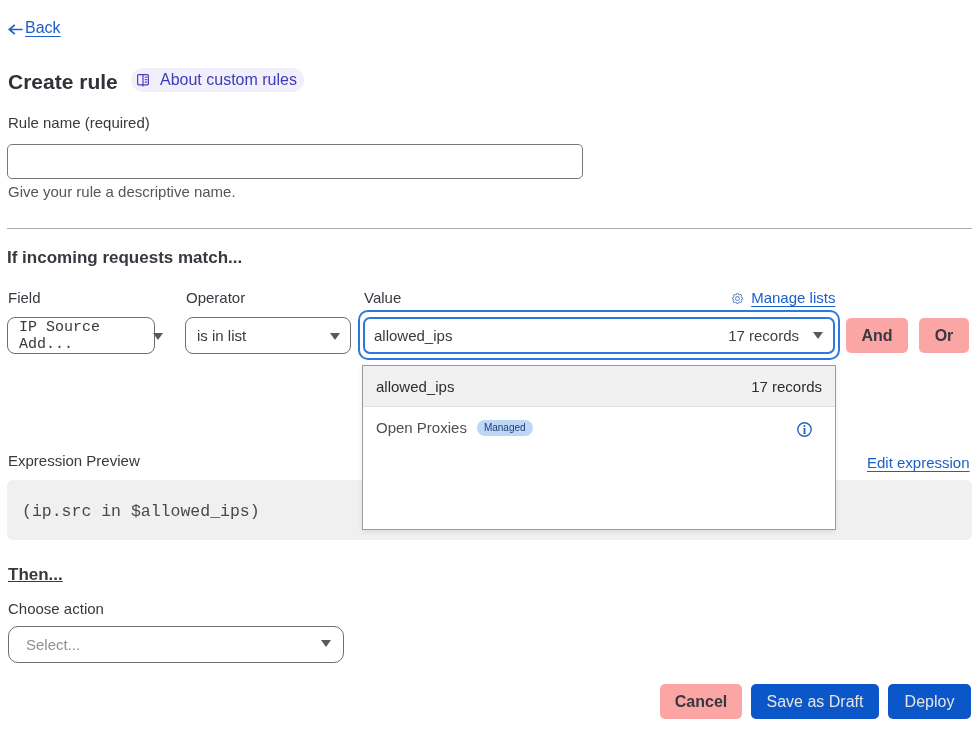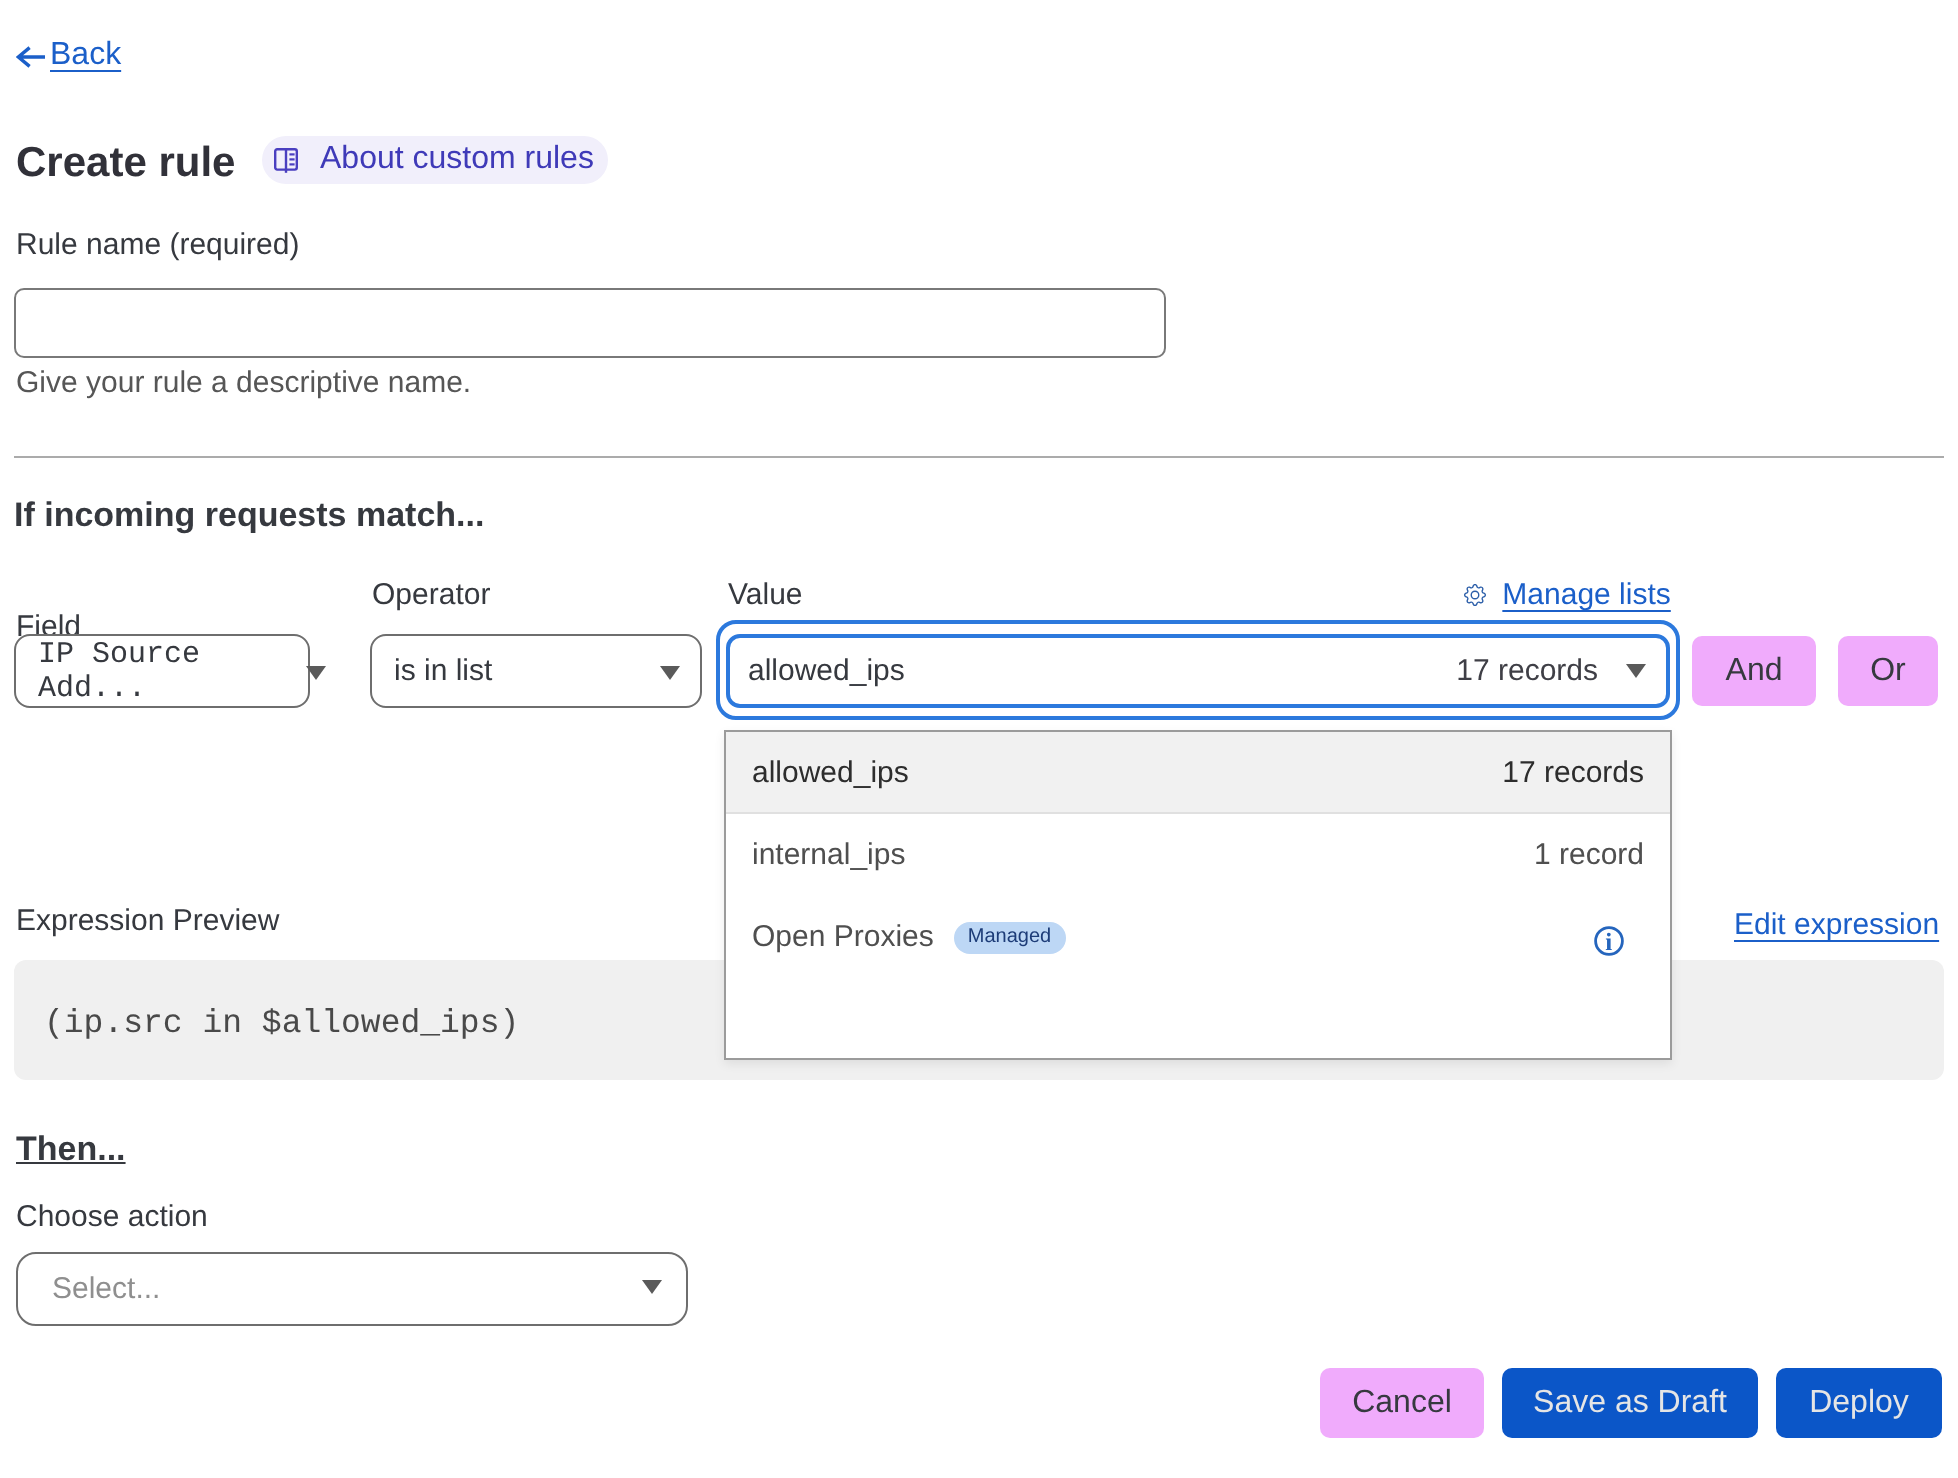"Field" div.abs { margin-top: 16px -> none }
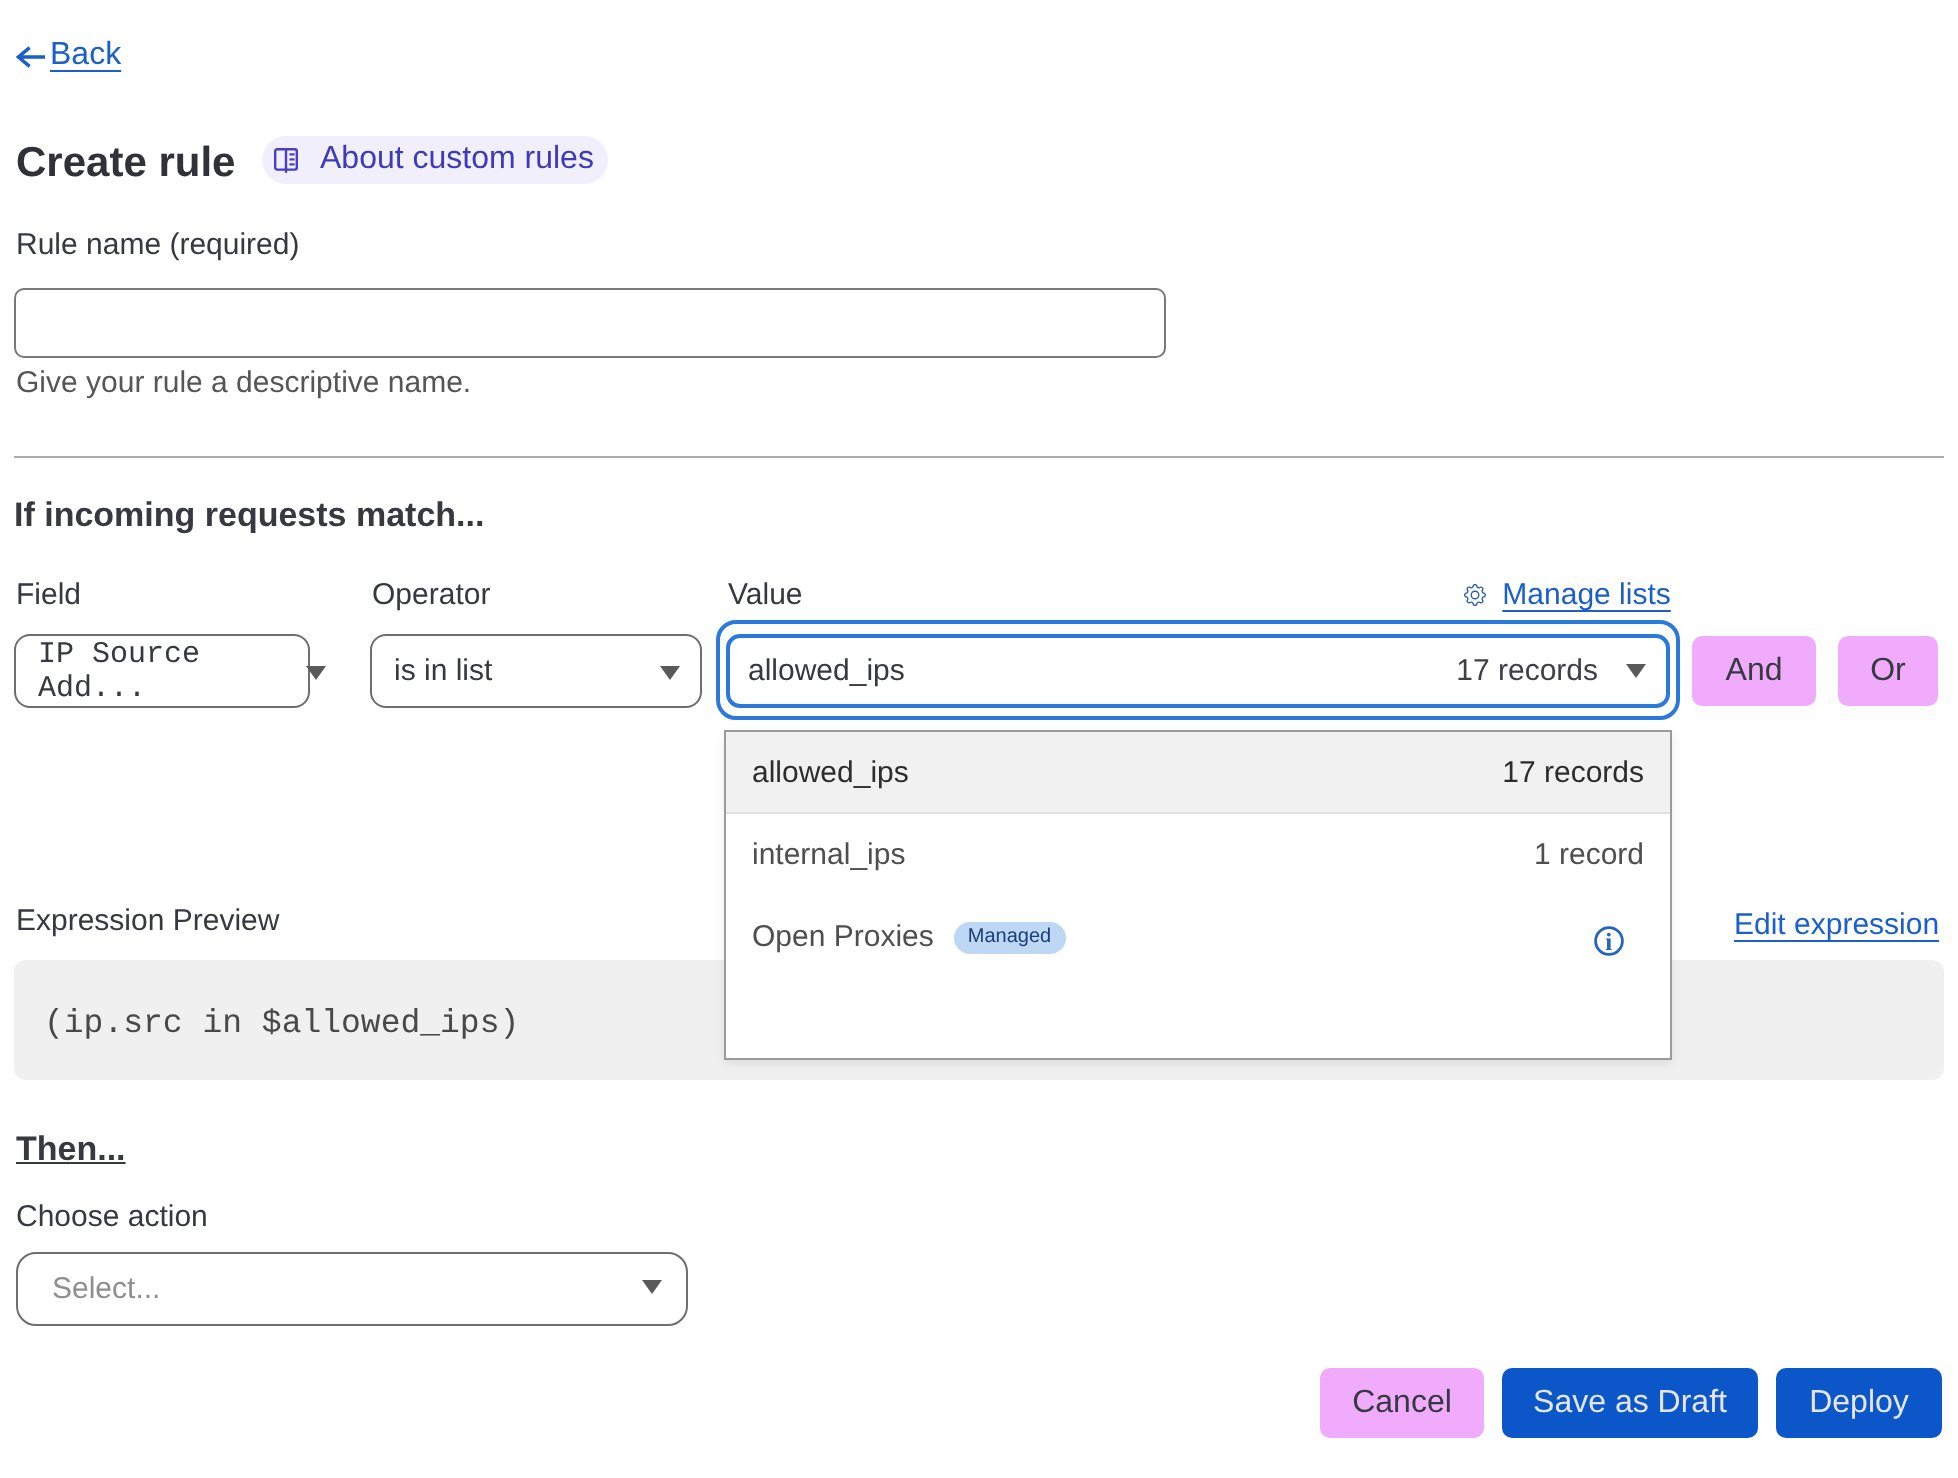"And" .btn-gray { background: #f0abfc -> #fca5a5; font-weight: none -> bold }
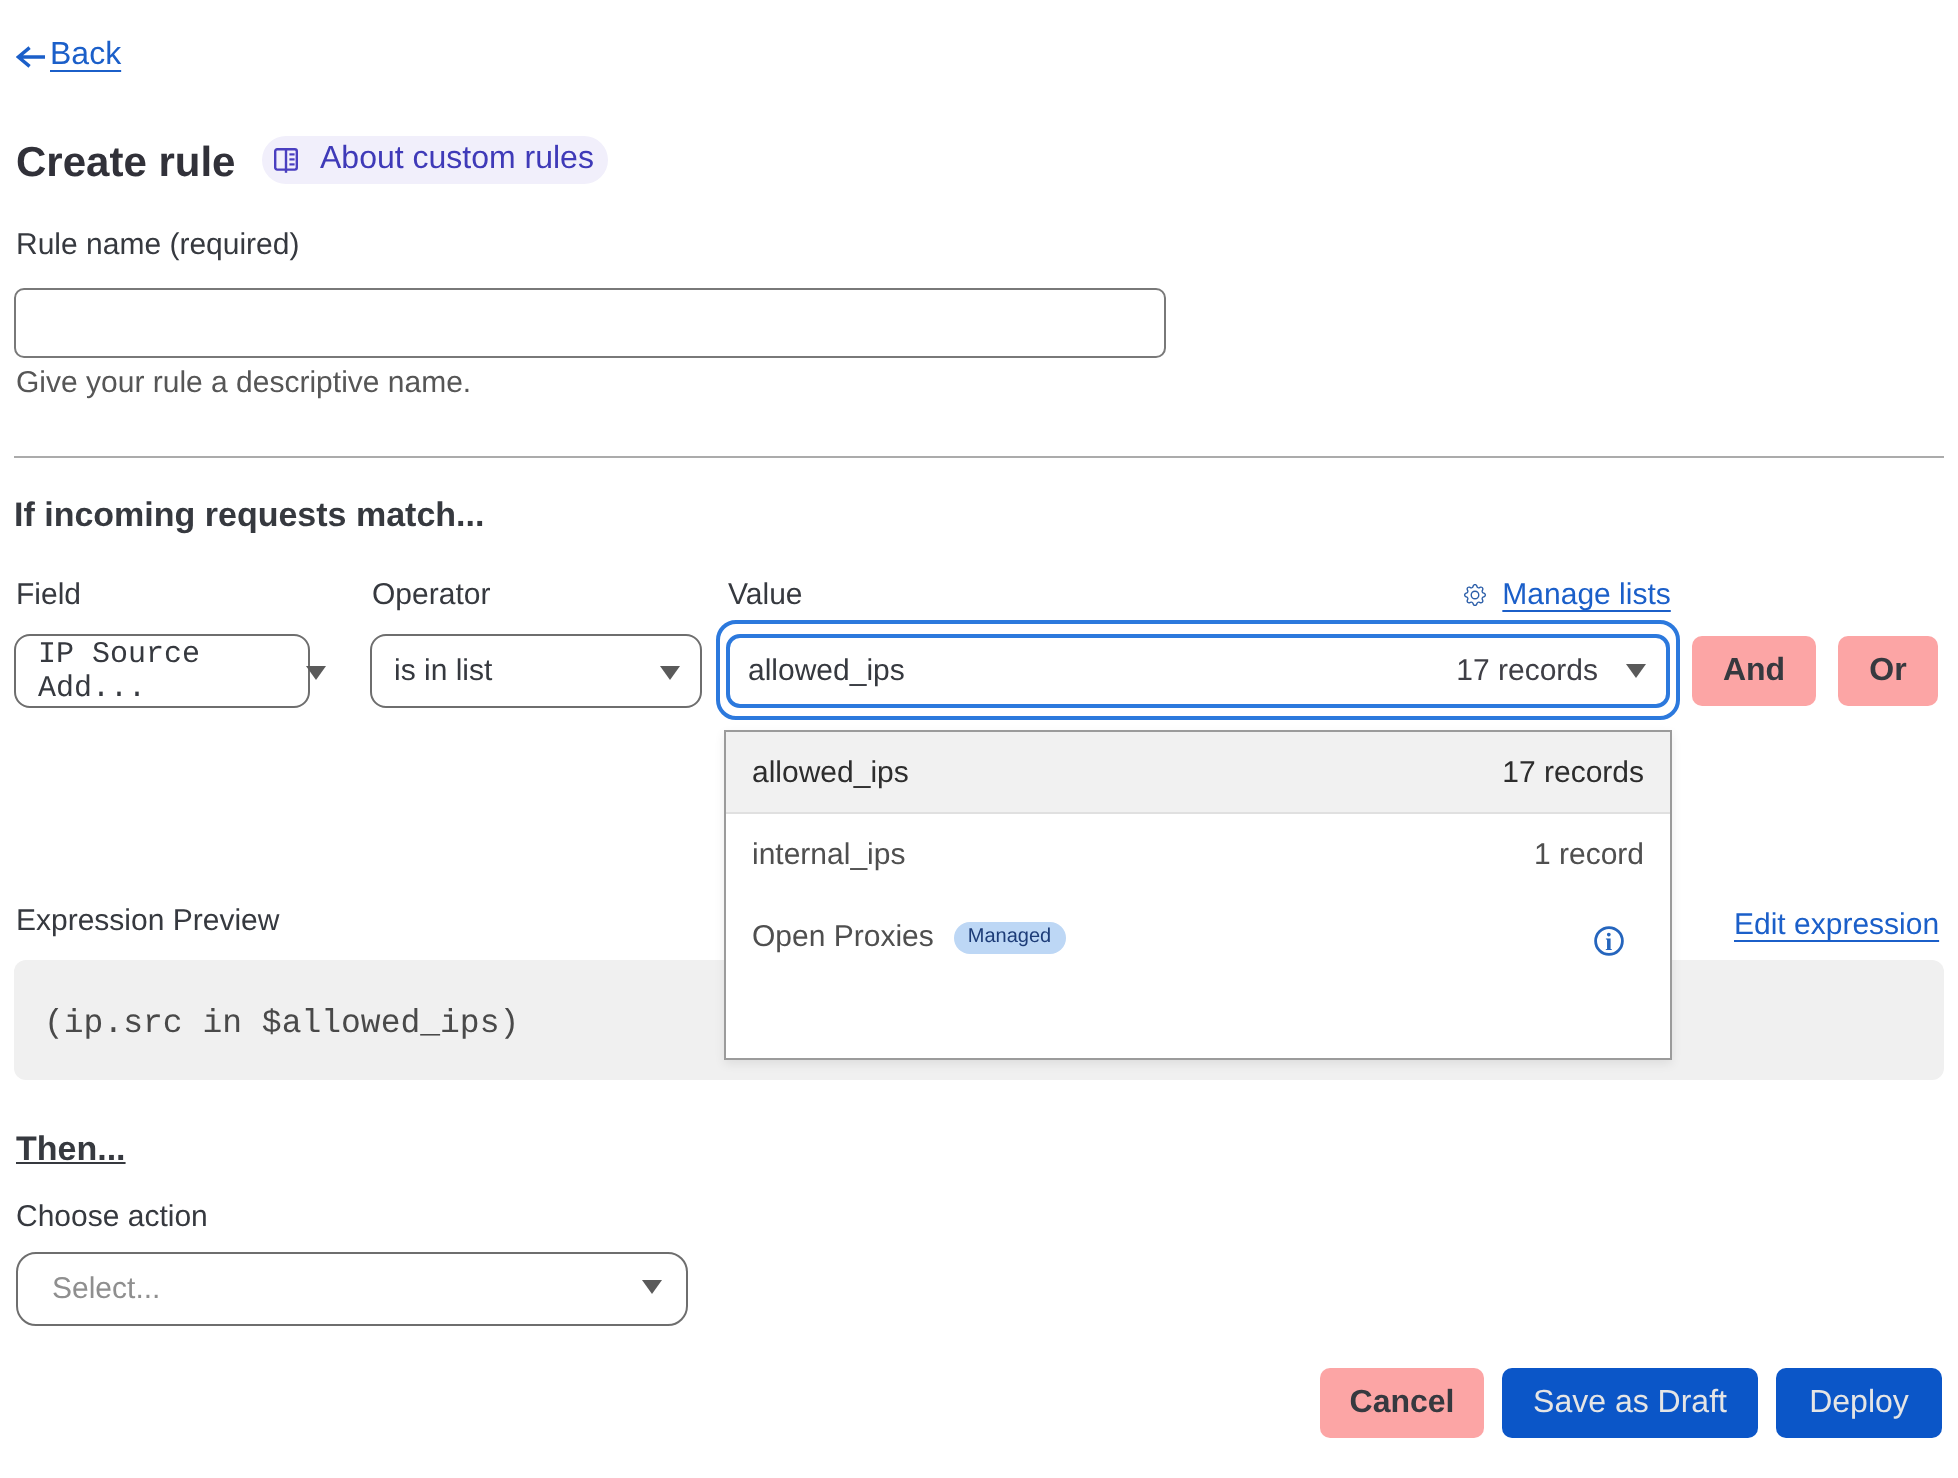"internal_ips" div { html: <div> <span>internal_ips</span> <span>1 record</span> </div> -> none }
